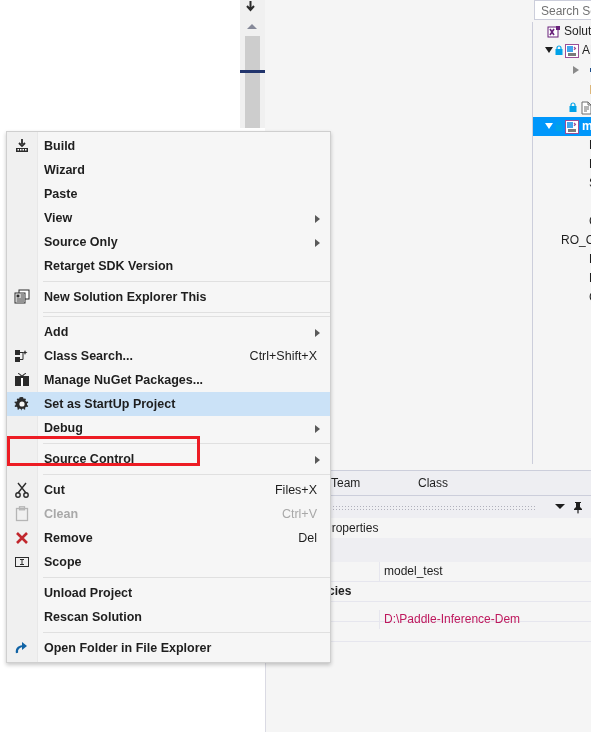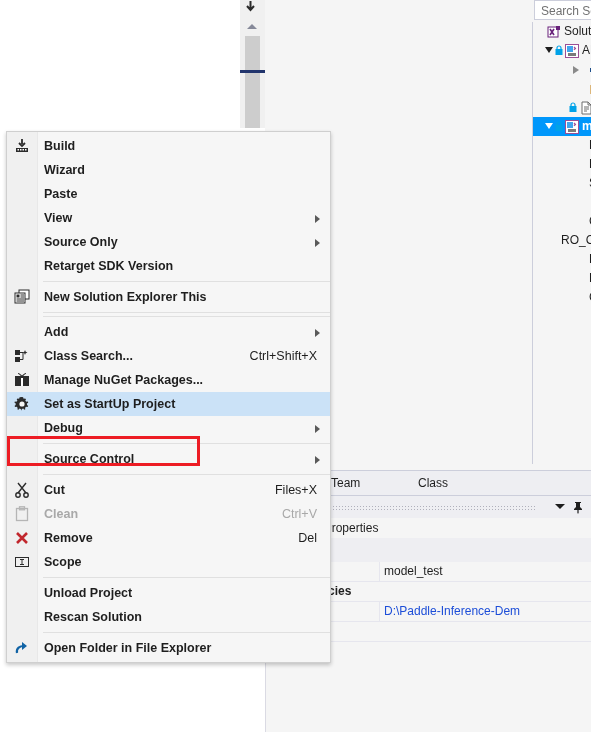"D:\Paddle-Inference-Dem" .pr .pv.grey { color: #1d4ed8 -> #be185d; margin-top: none -> 8px }
